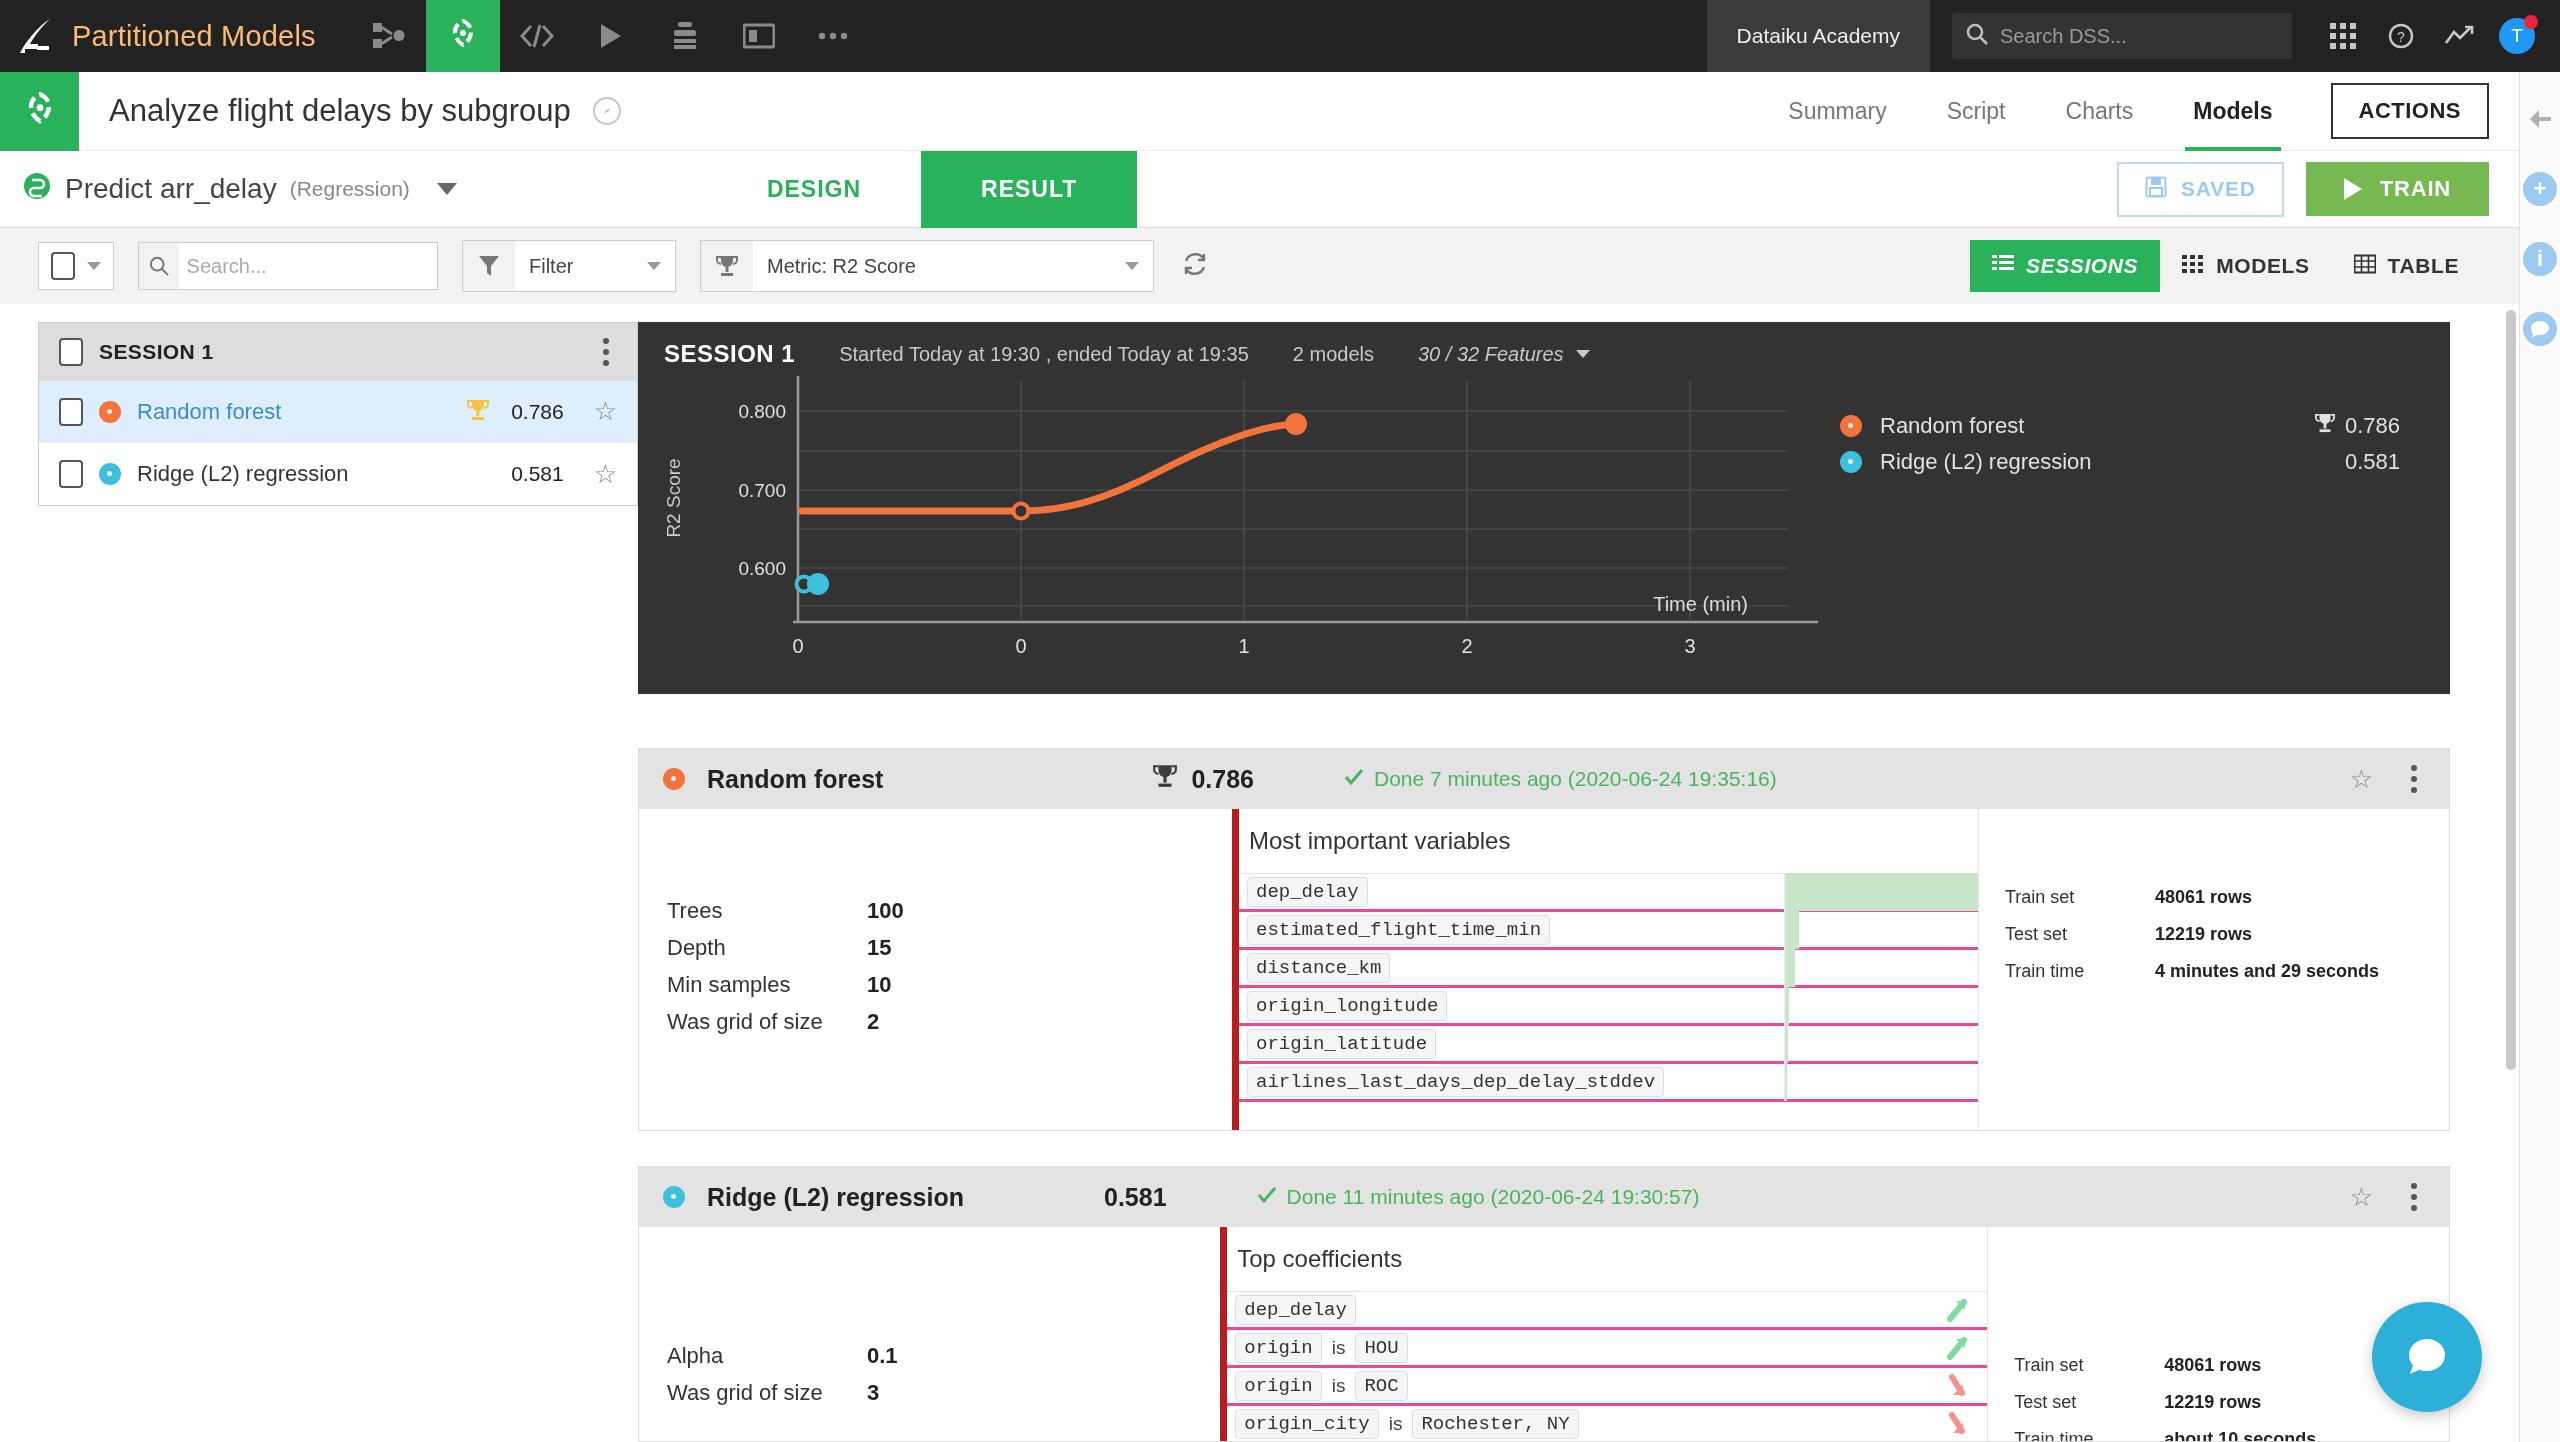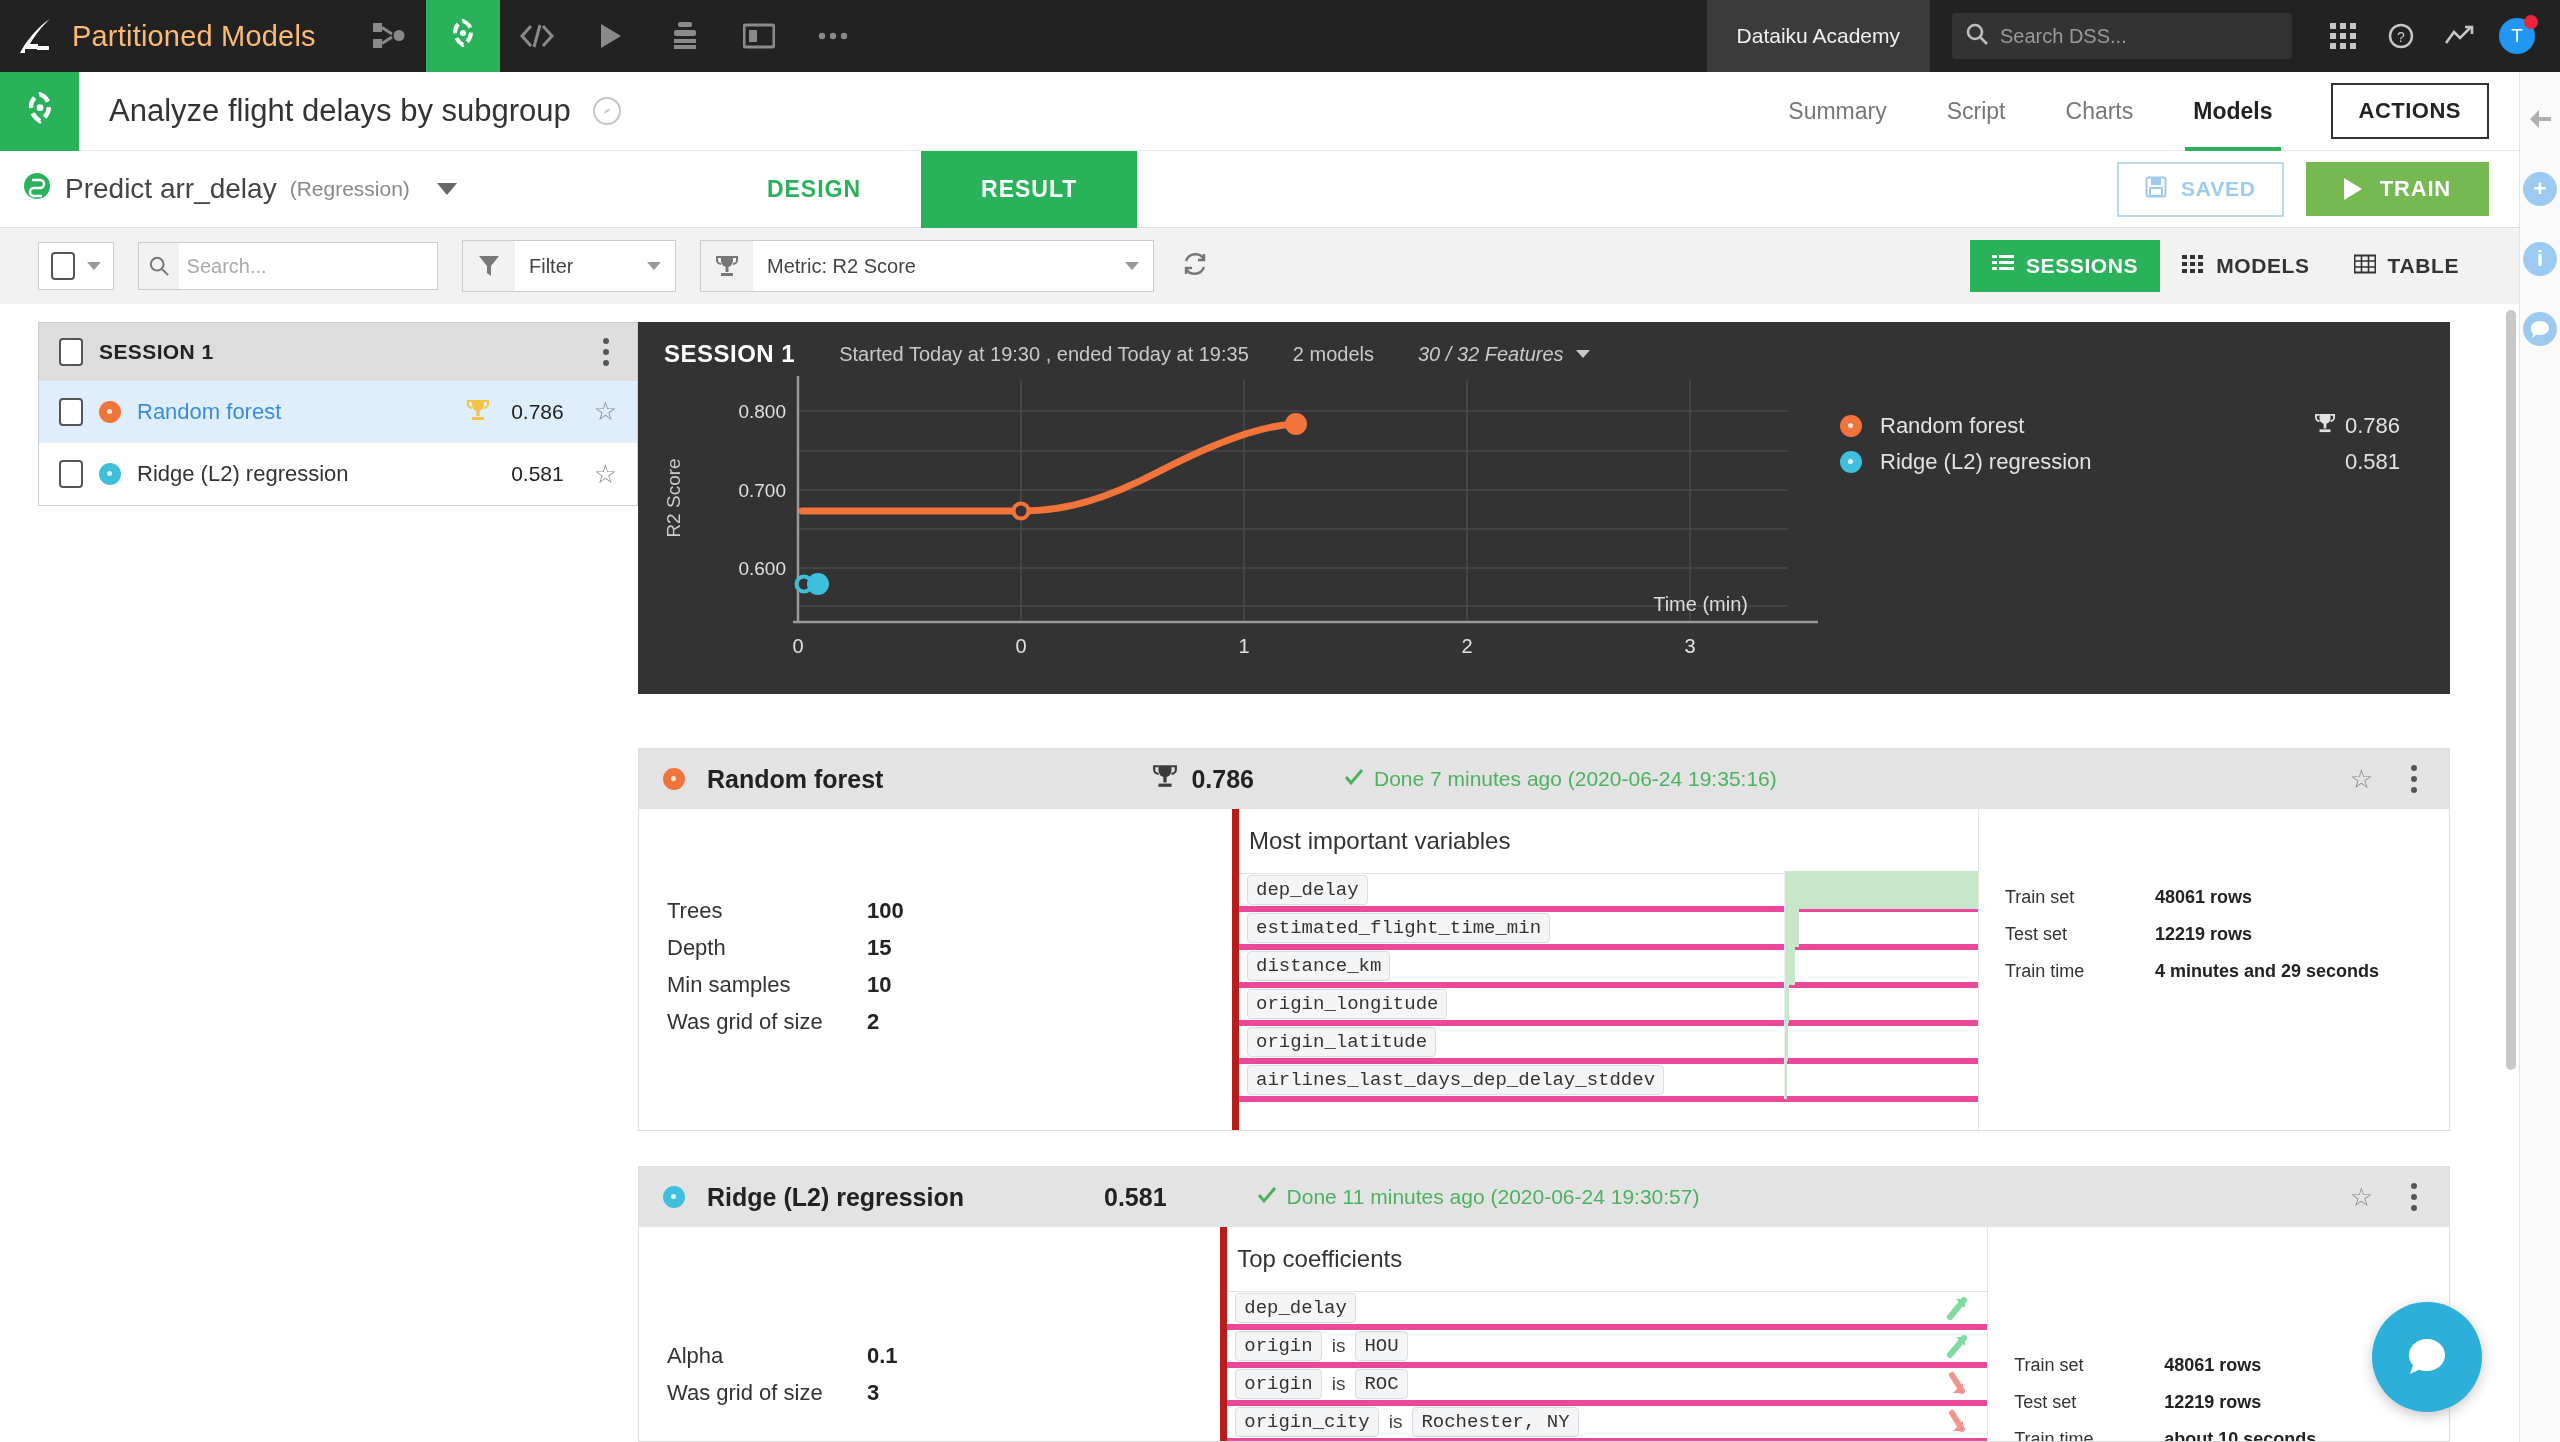"SESSIONS" .vt.active { font-style: none -> italic }
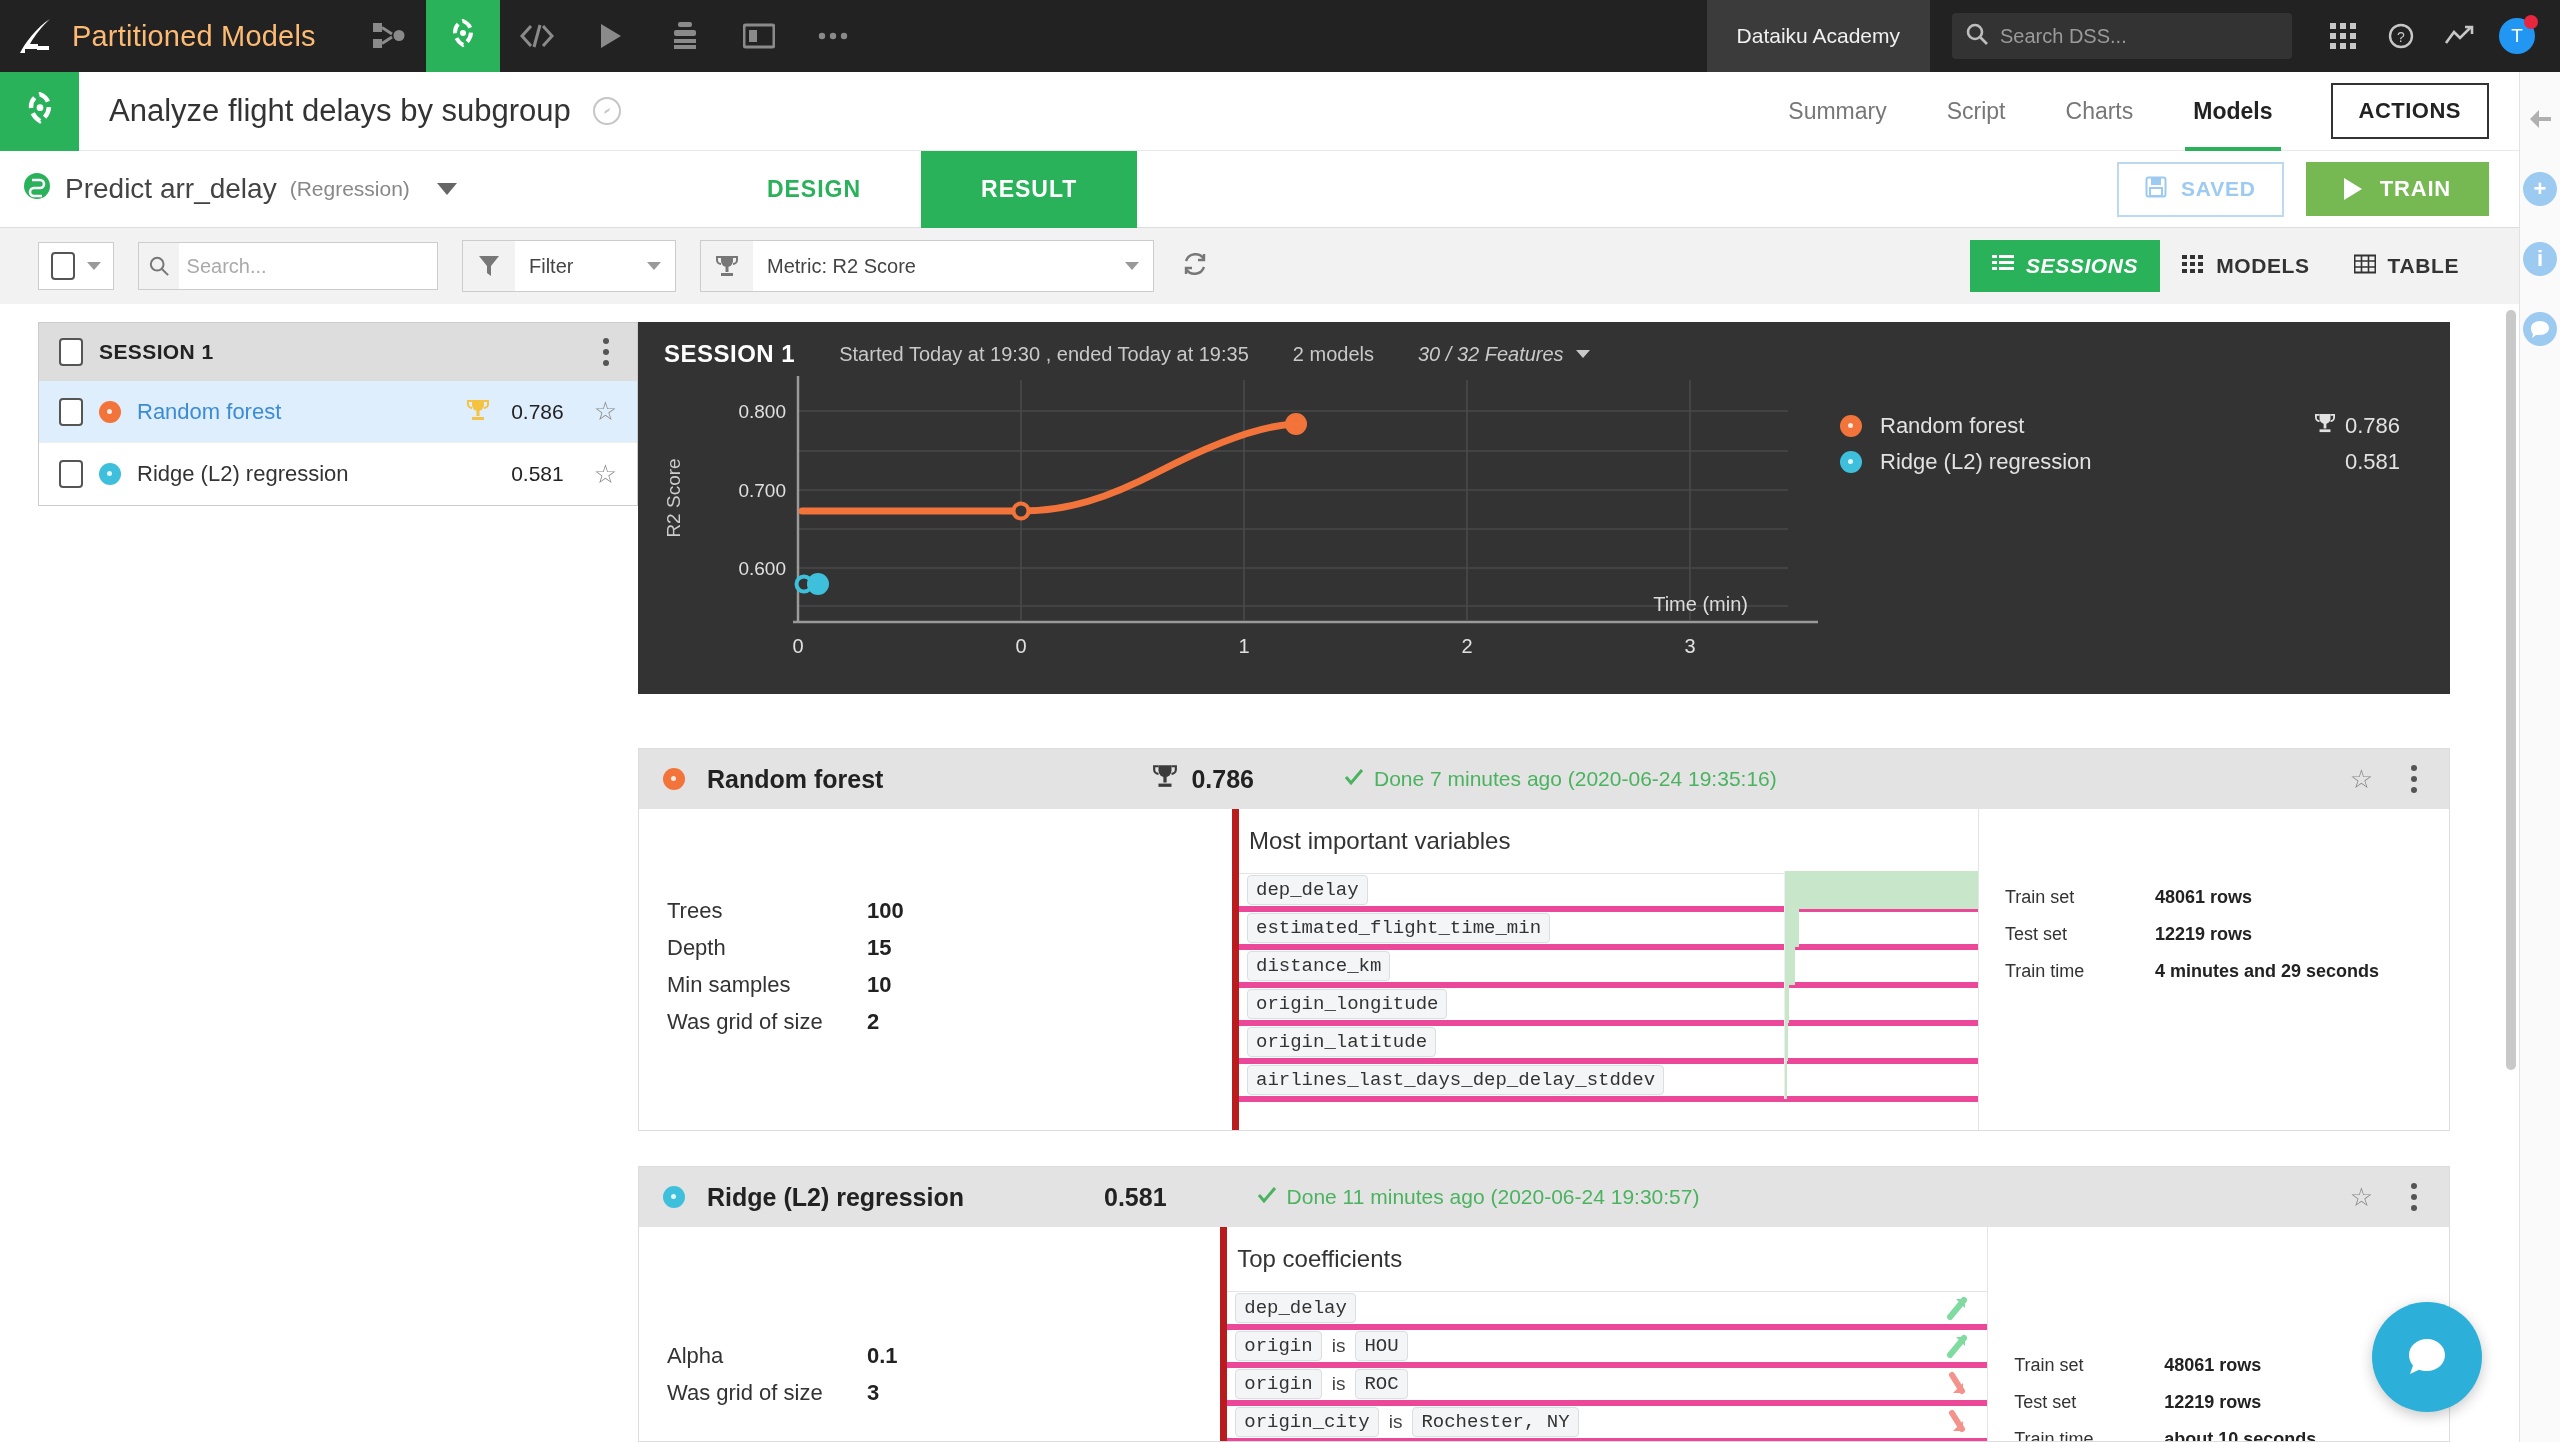"dep_delay" .var-row { border-bottom: 6px solid #ec4899 -> 3px solid #ec4899 }
